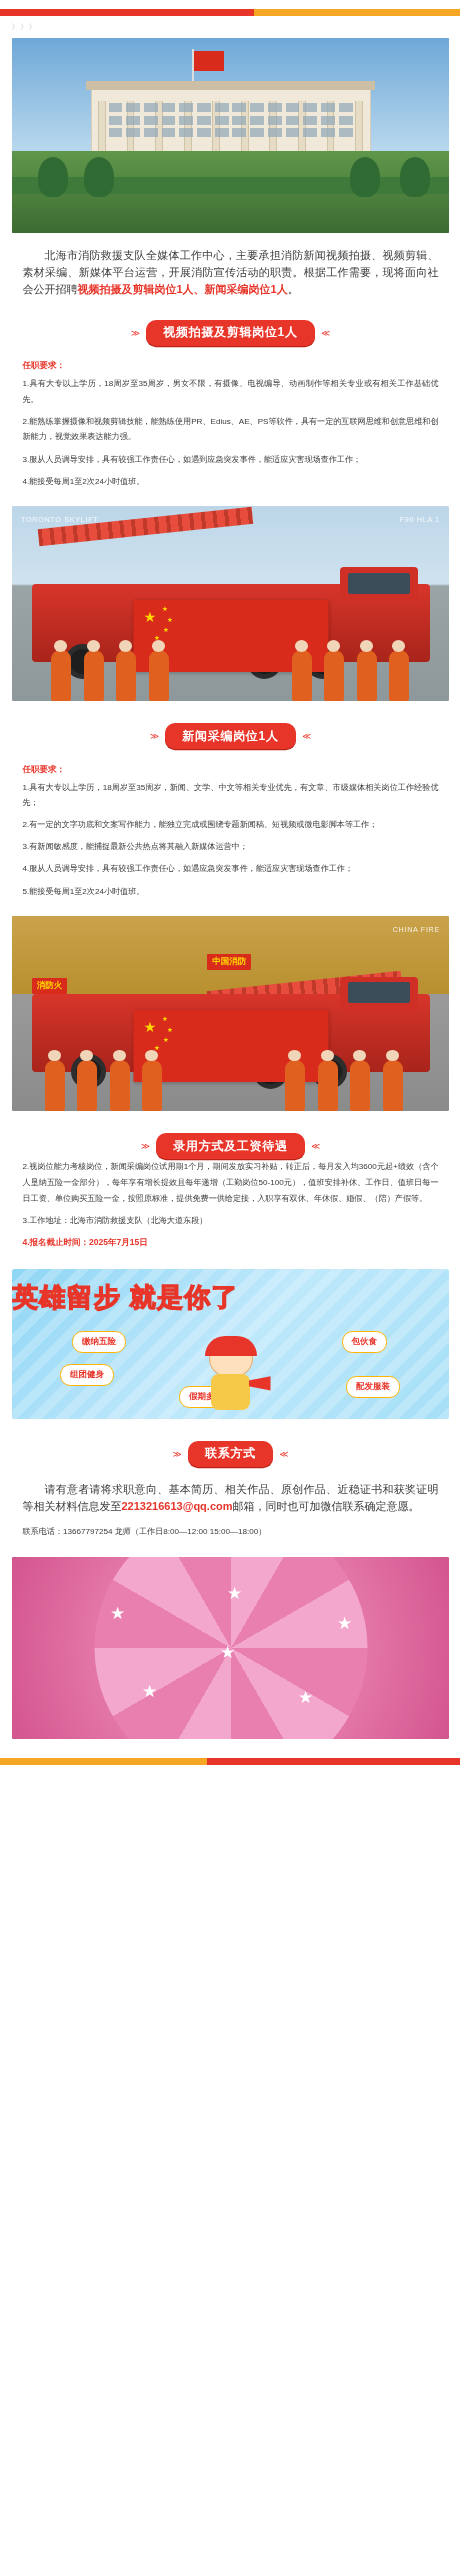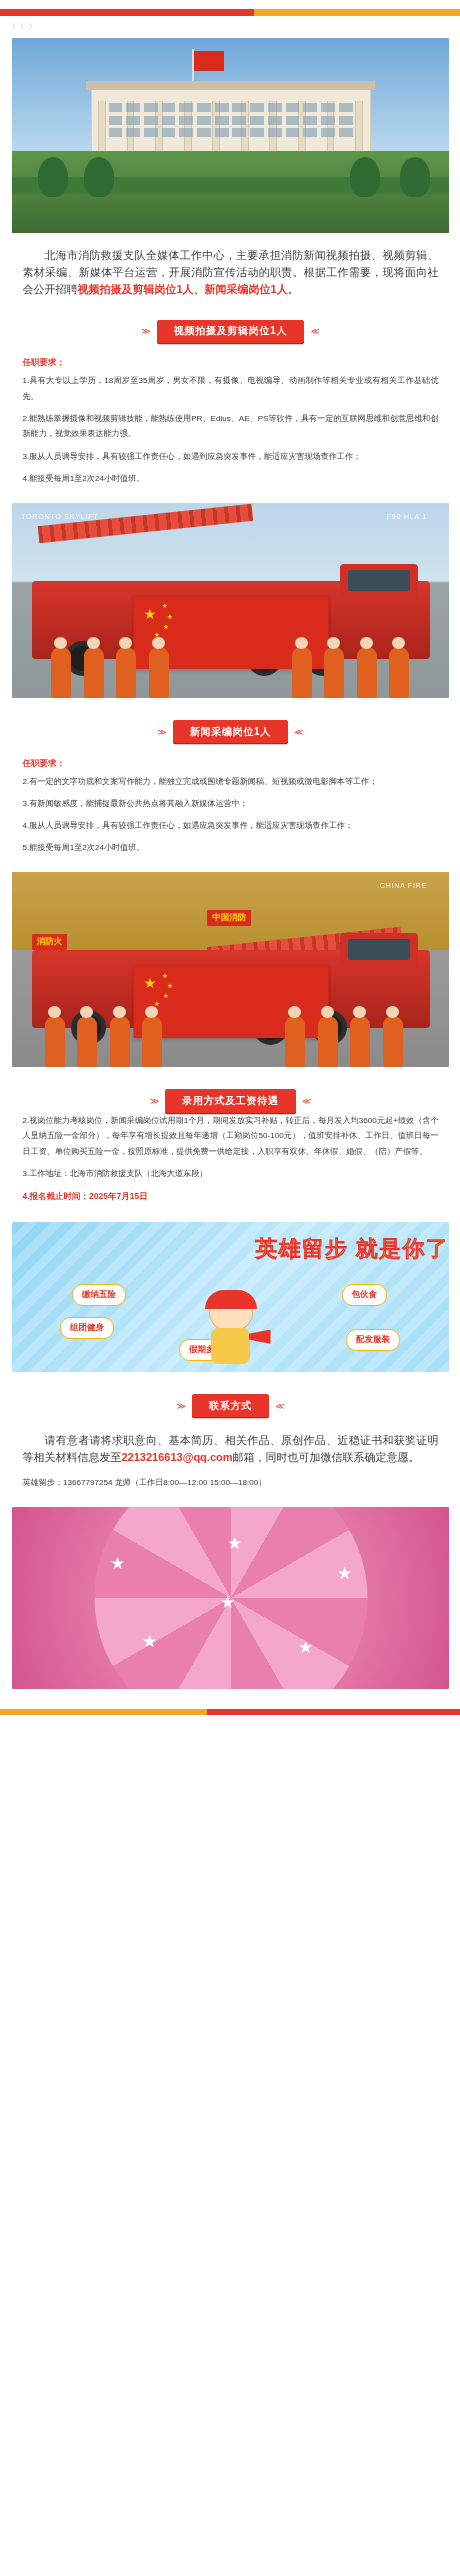"视频拍摄及剪辑岗位1人" .sec-title { border-radius: 2px -> 10px; font-size: 10px -> 12px }
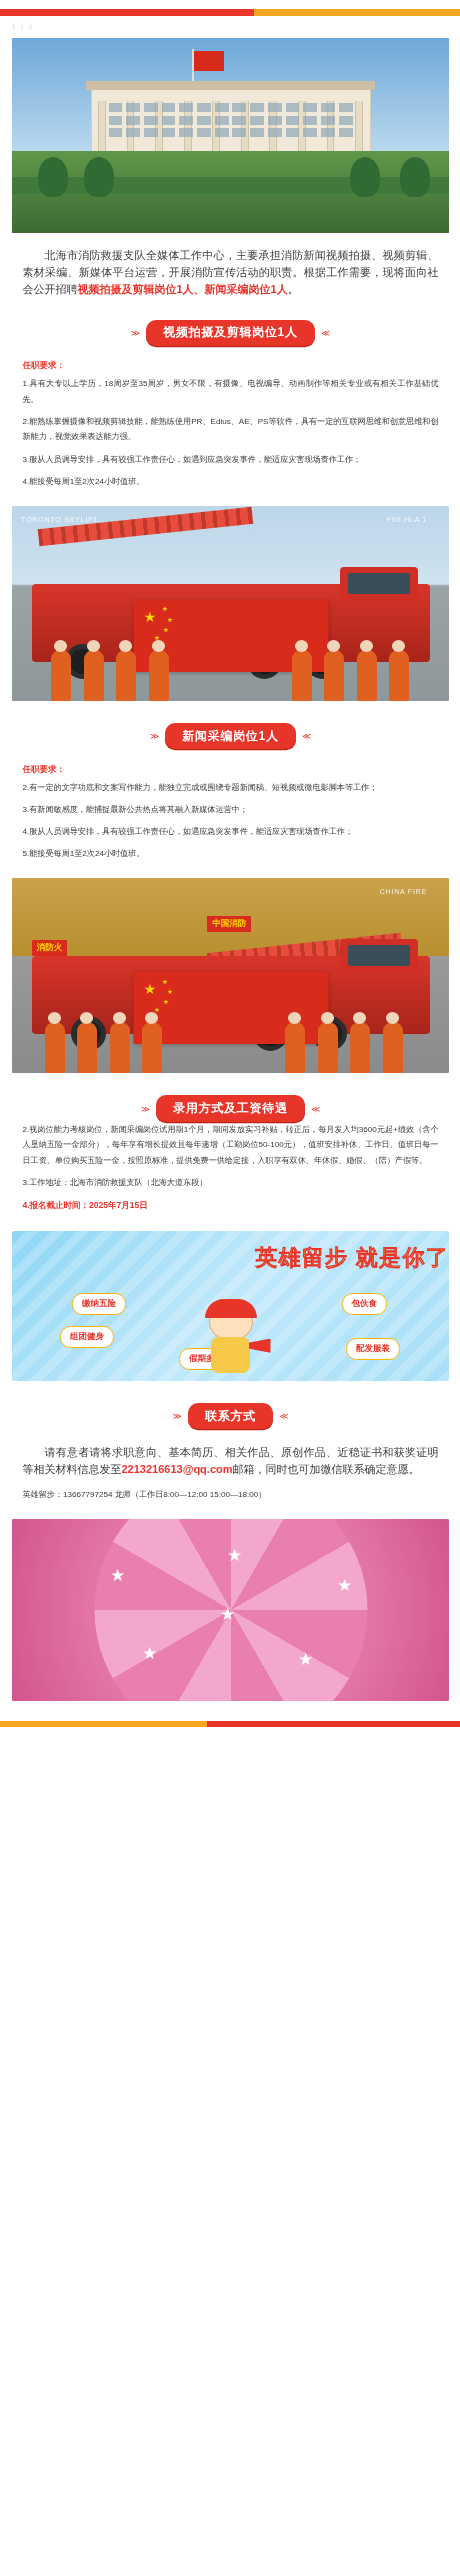"F90 HLA 1" .photo-cap2 { right: 22px -> 9px }
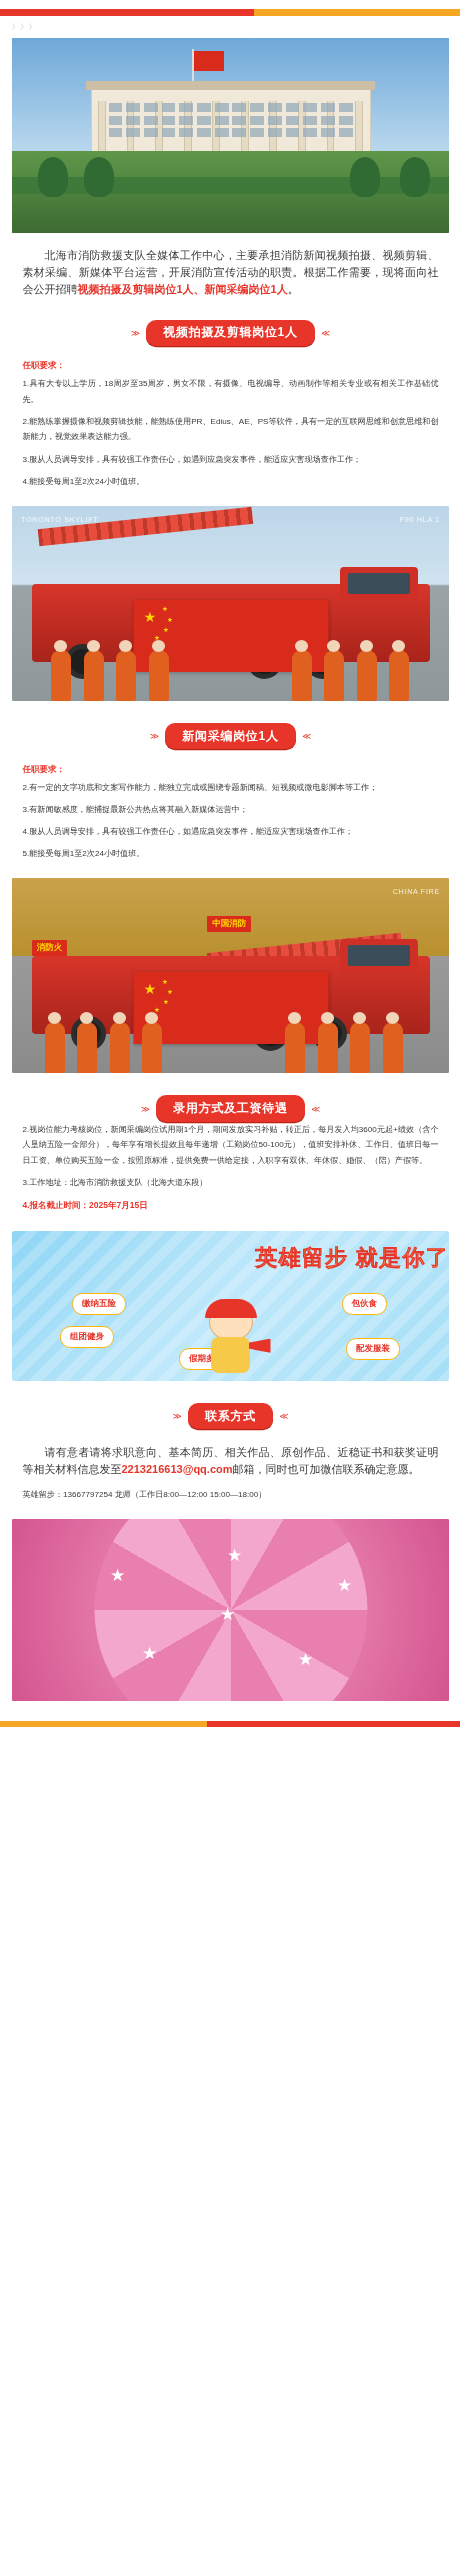"1.具有大专以上学历，18周岁至35周岁，新闻、文学、中文等相关专业优先，有文章" p.req-item { html: none -> <p>1.具有大专以上学历，18周岁至35周岁，新闻、文学、中文等相关专业优先，有文章、市级媒体相关岗位工作经验优先；</p> }
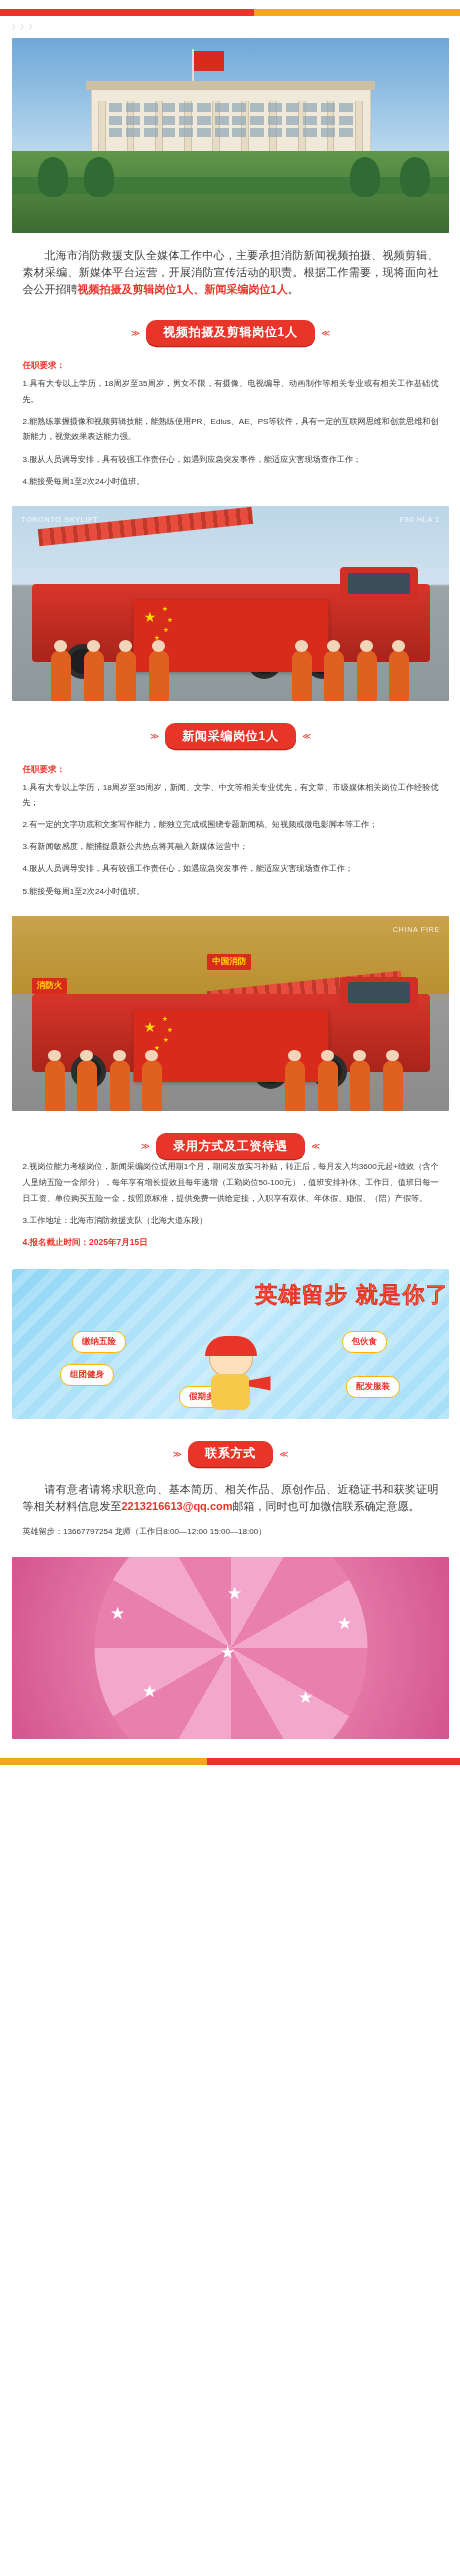"英雄留步 就是你了" .benefit-title { font-size: 22px -> 26px; font-weight: normal -> bold; text-align: right -> left }
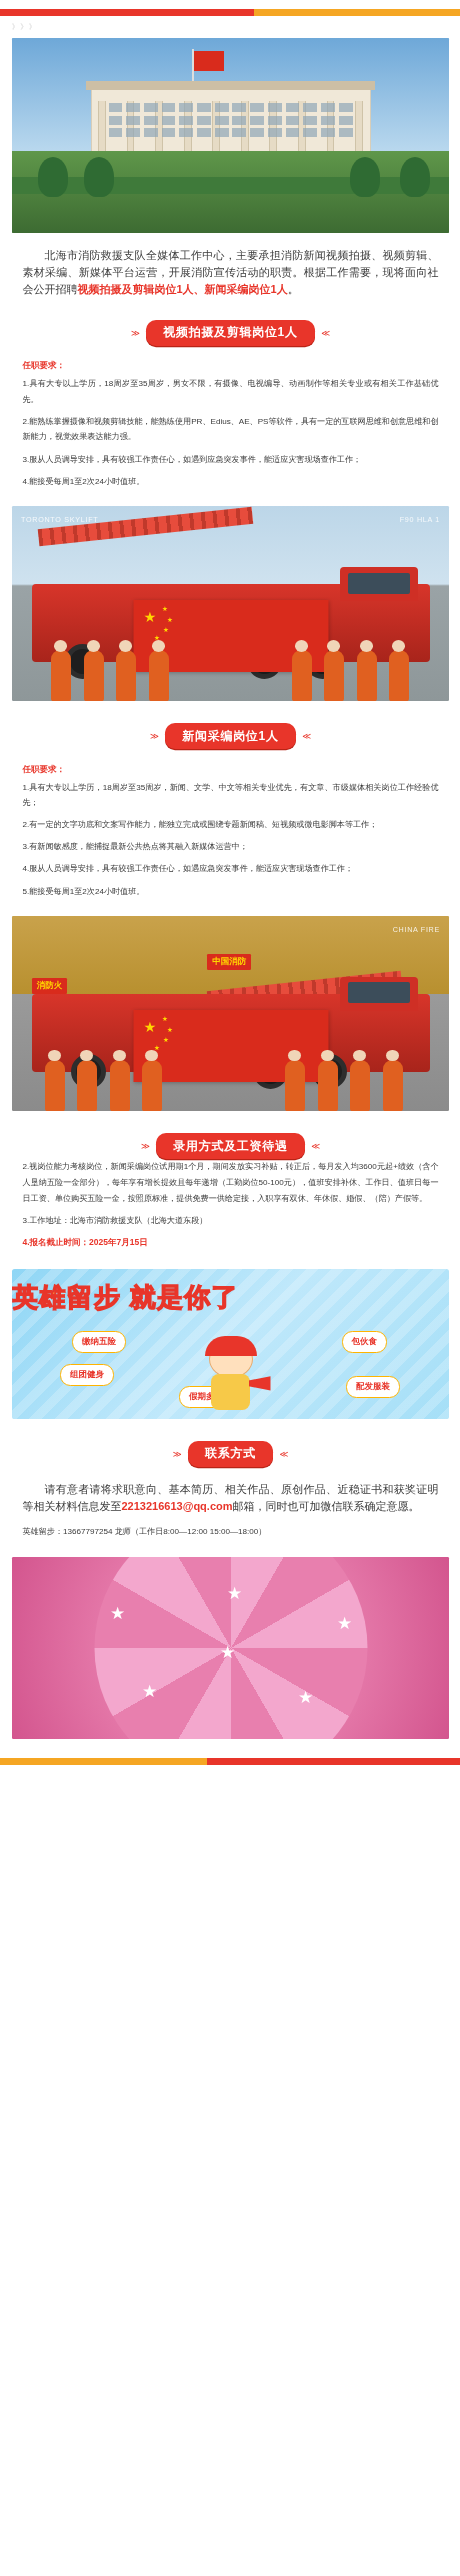"英雄留步：" span { text: 英雄留步 -> 联系电话 }
